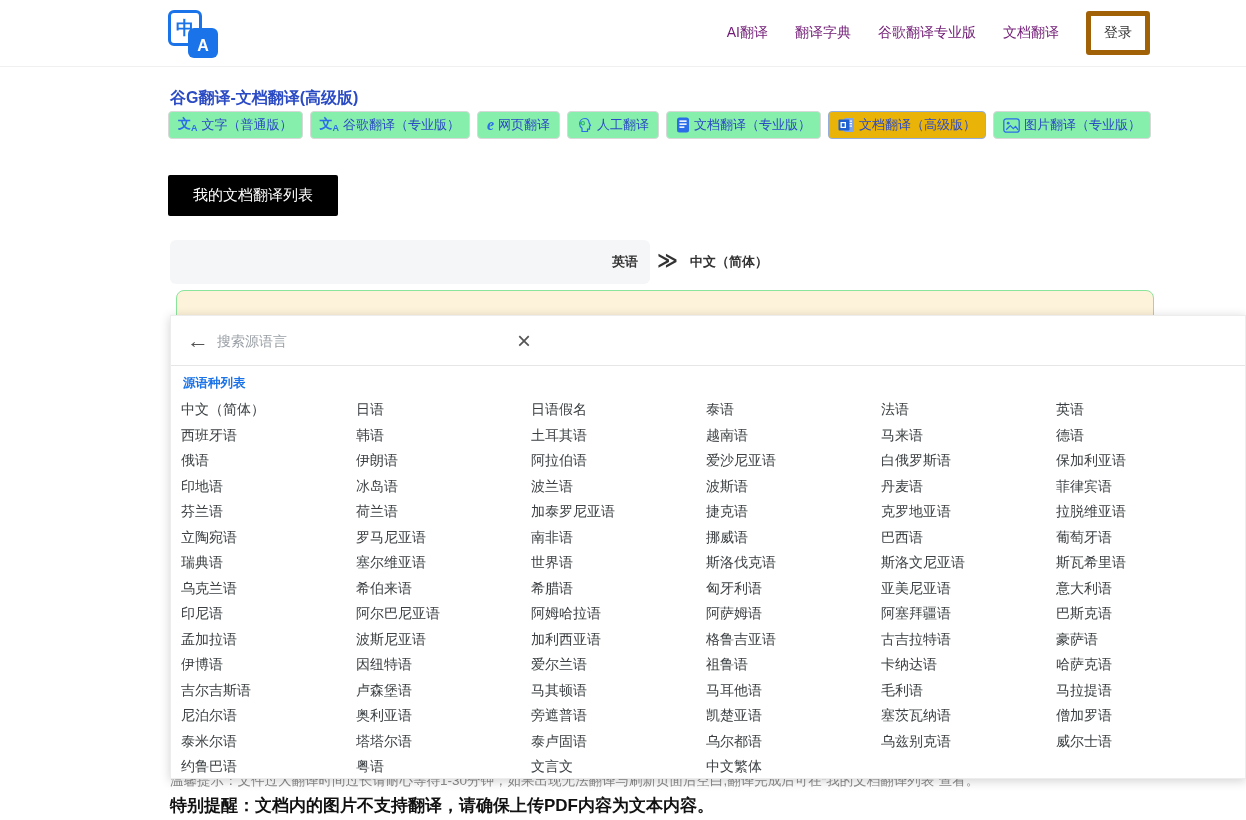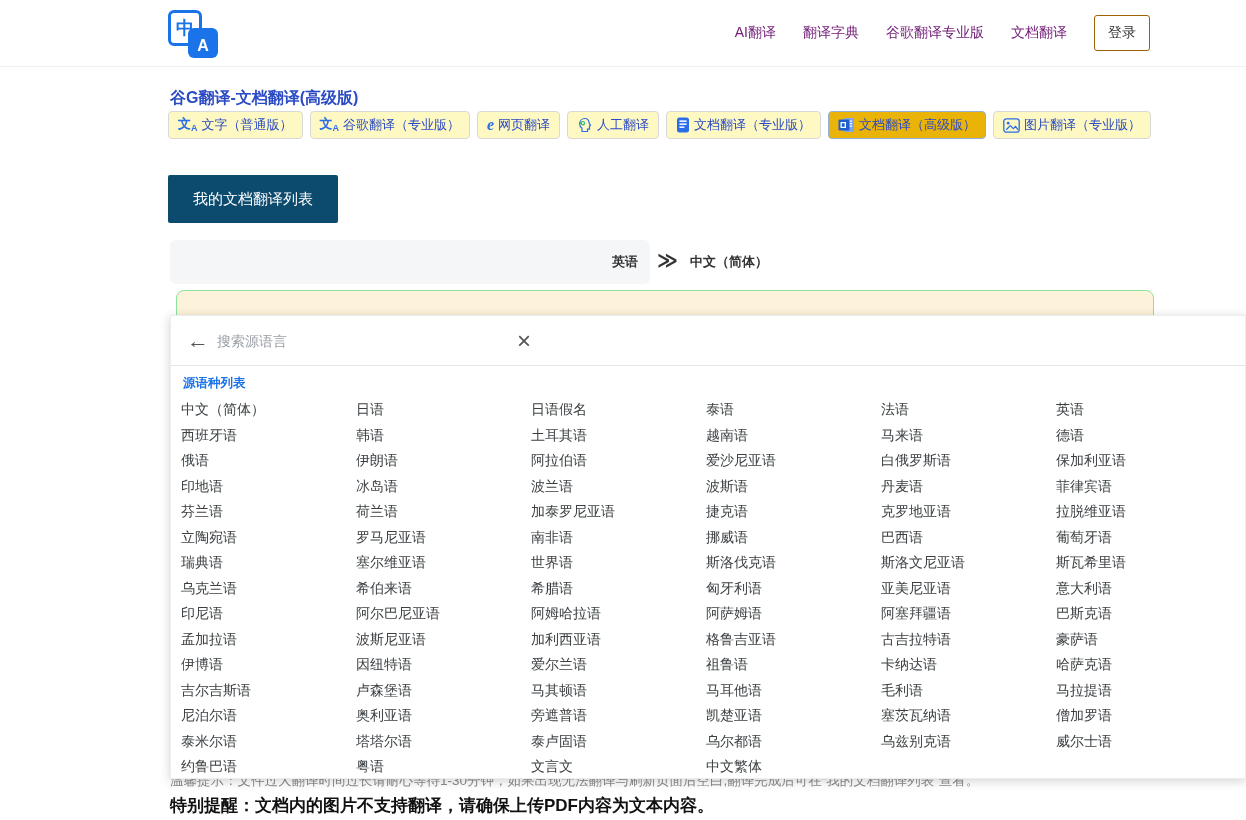"登录" .login-btn { border: 1px solid #a16207 -> 5px solid #a16207 }
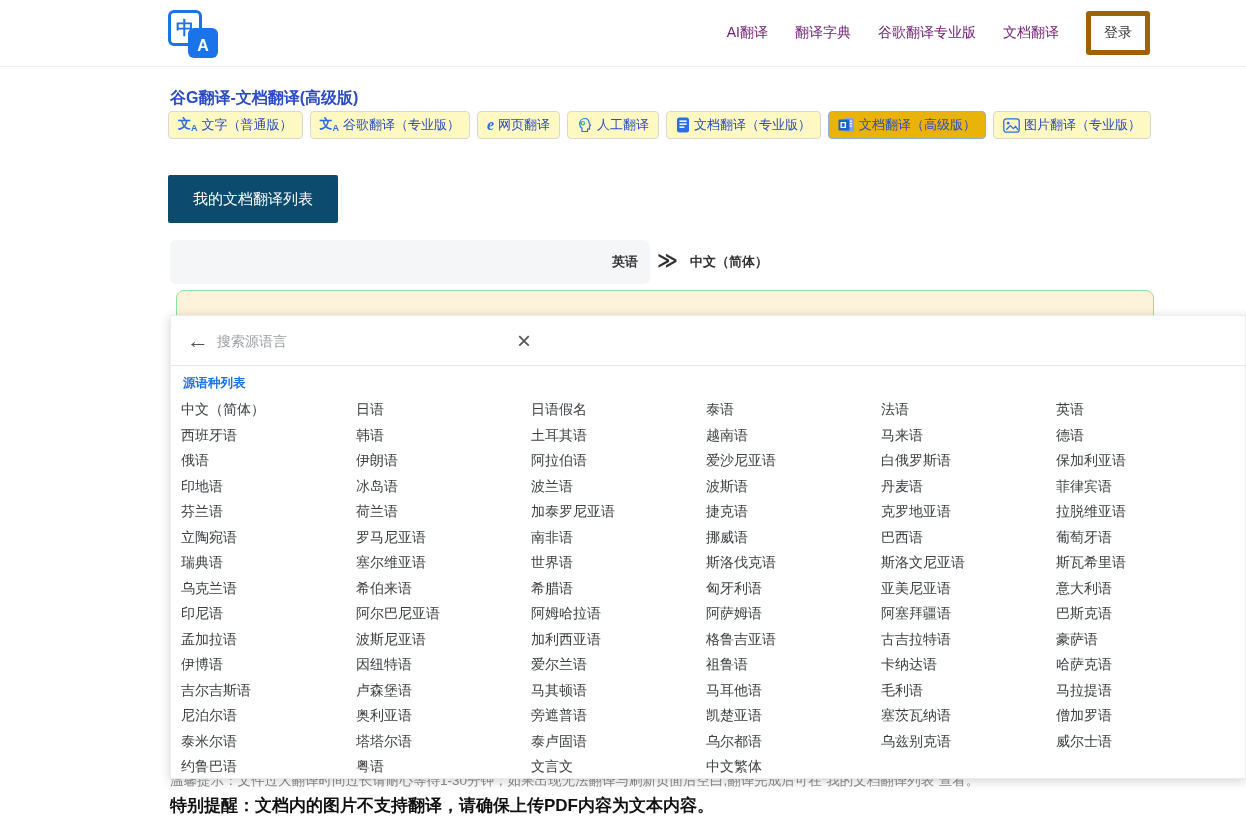"文A" .tab { background: #fef9c3 -> #86efac }
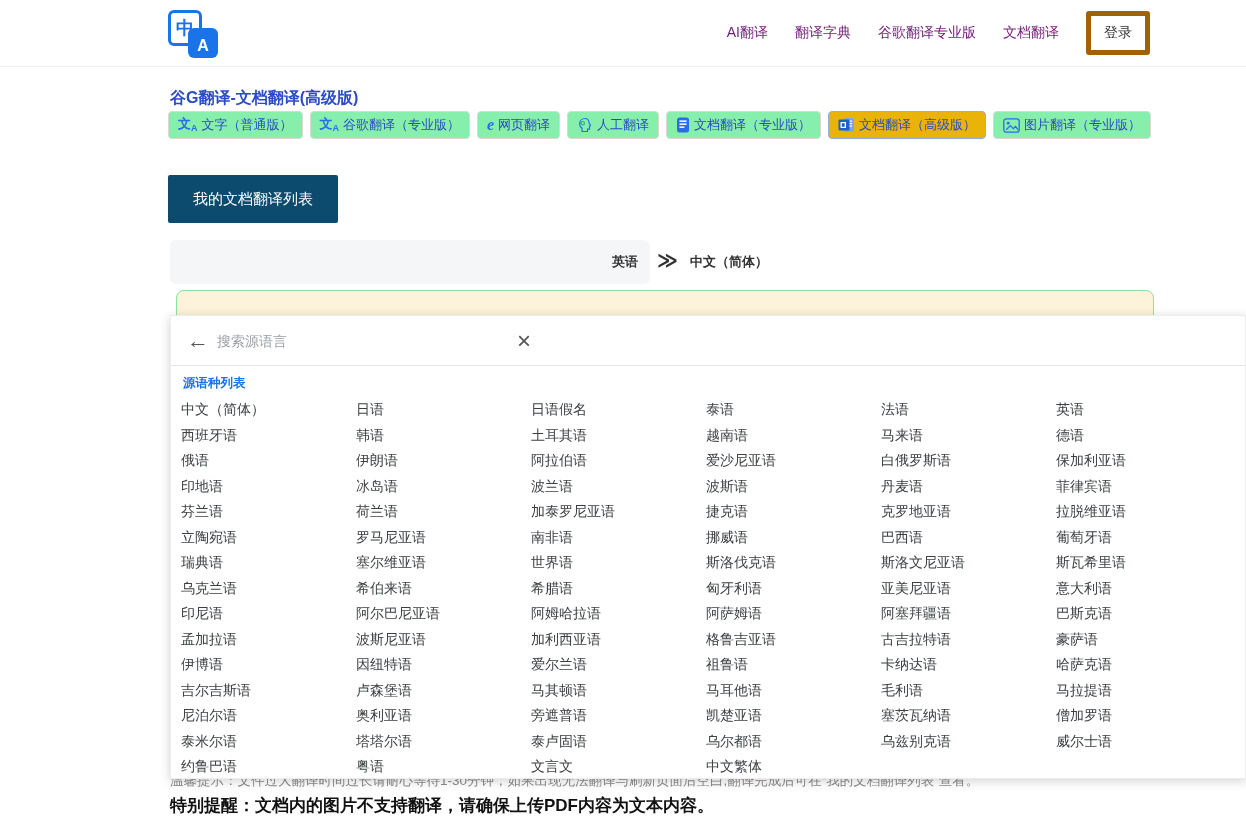"我的文档翻译列表" .mylist-btn { background: #0c4a6e -> #000000; height: 48px -> 41px }
